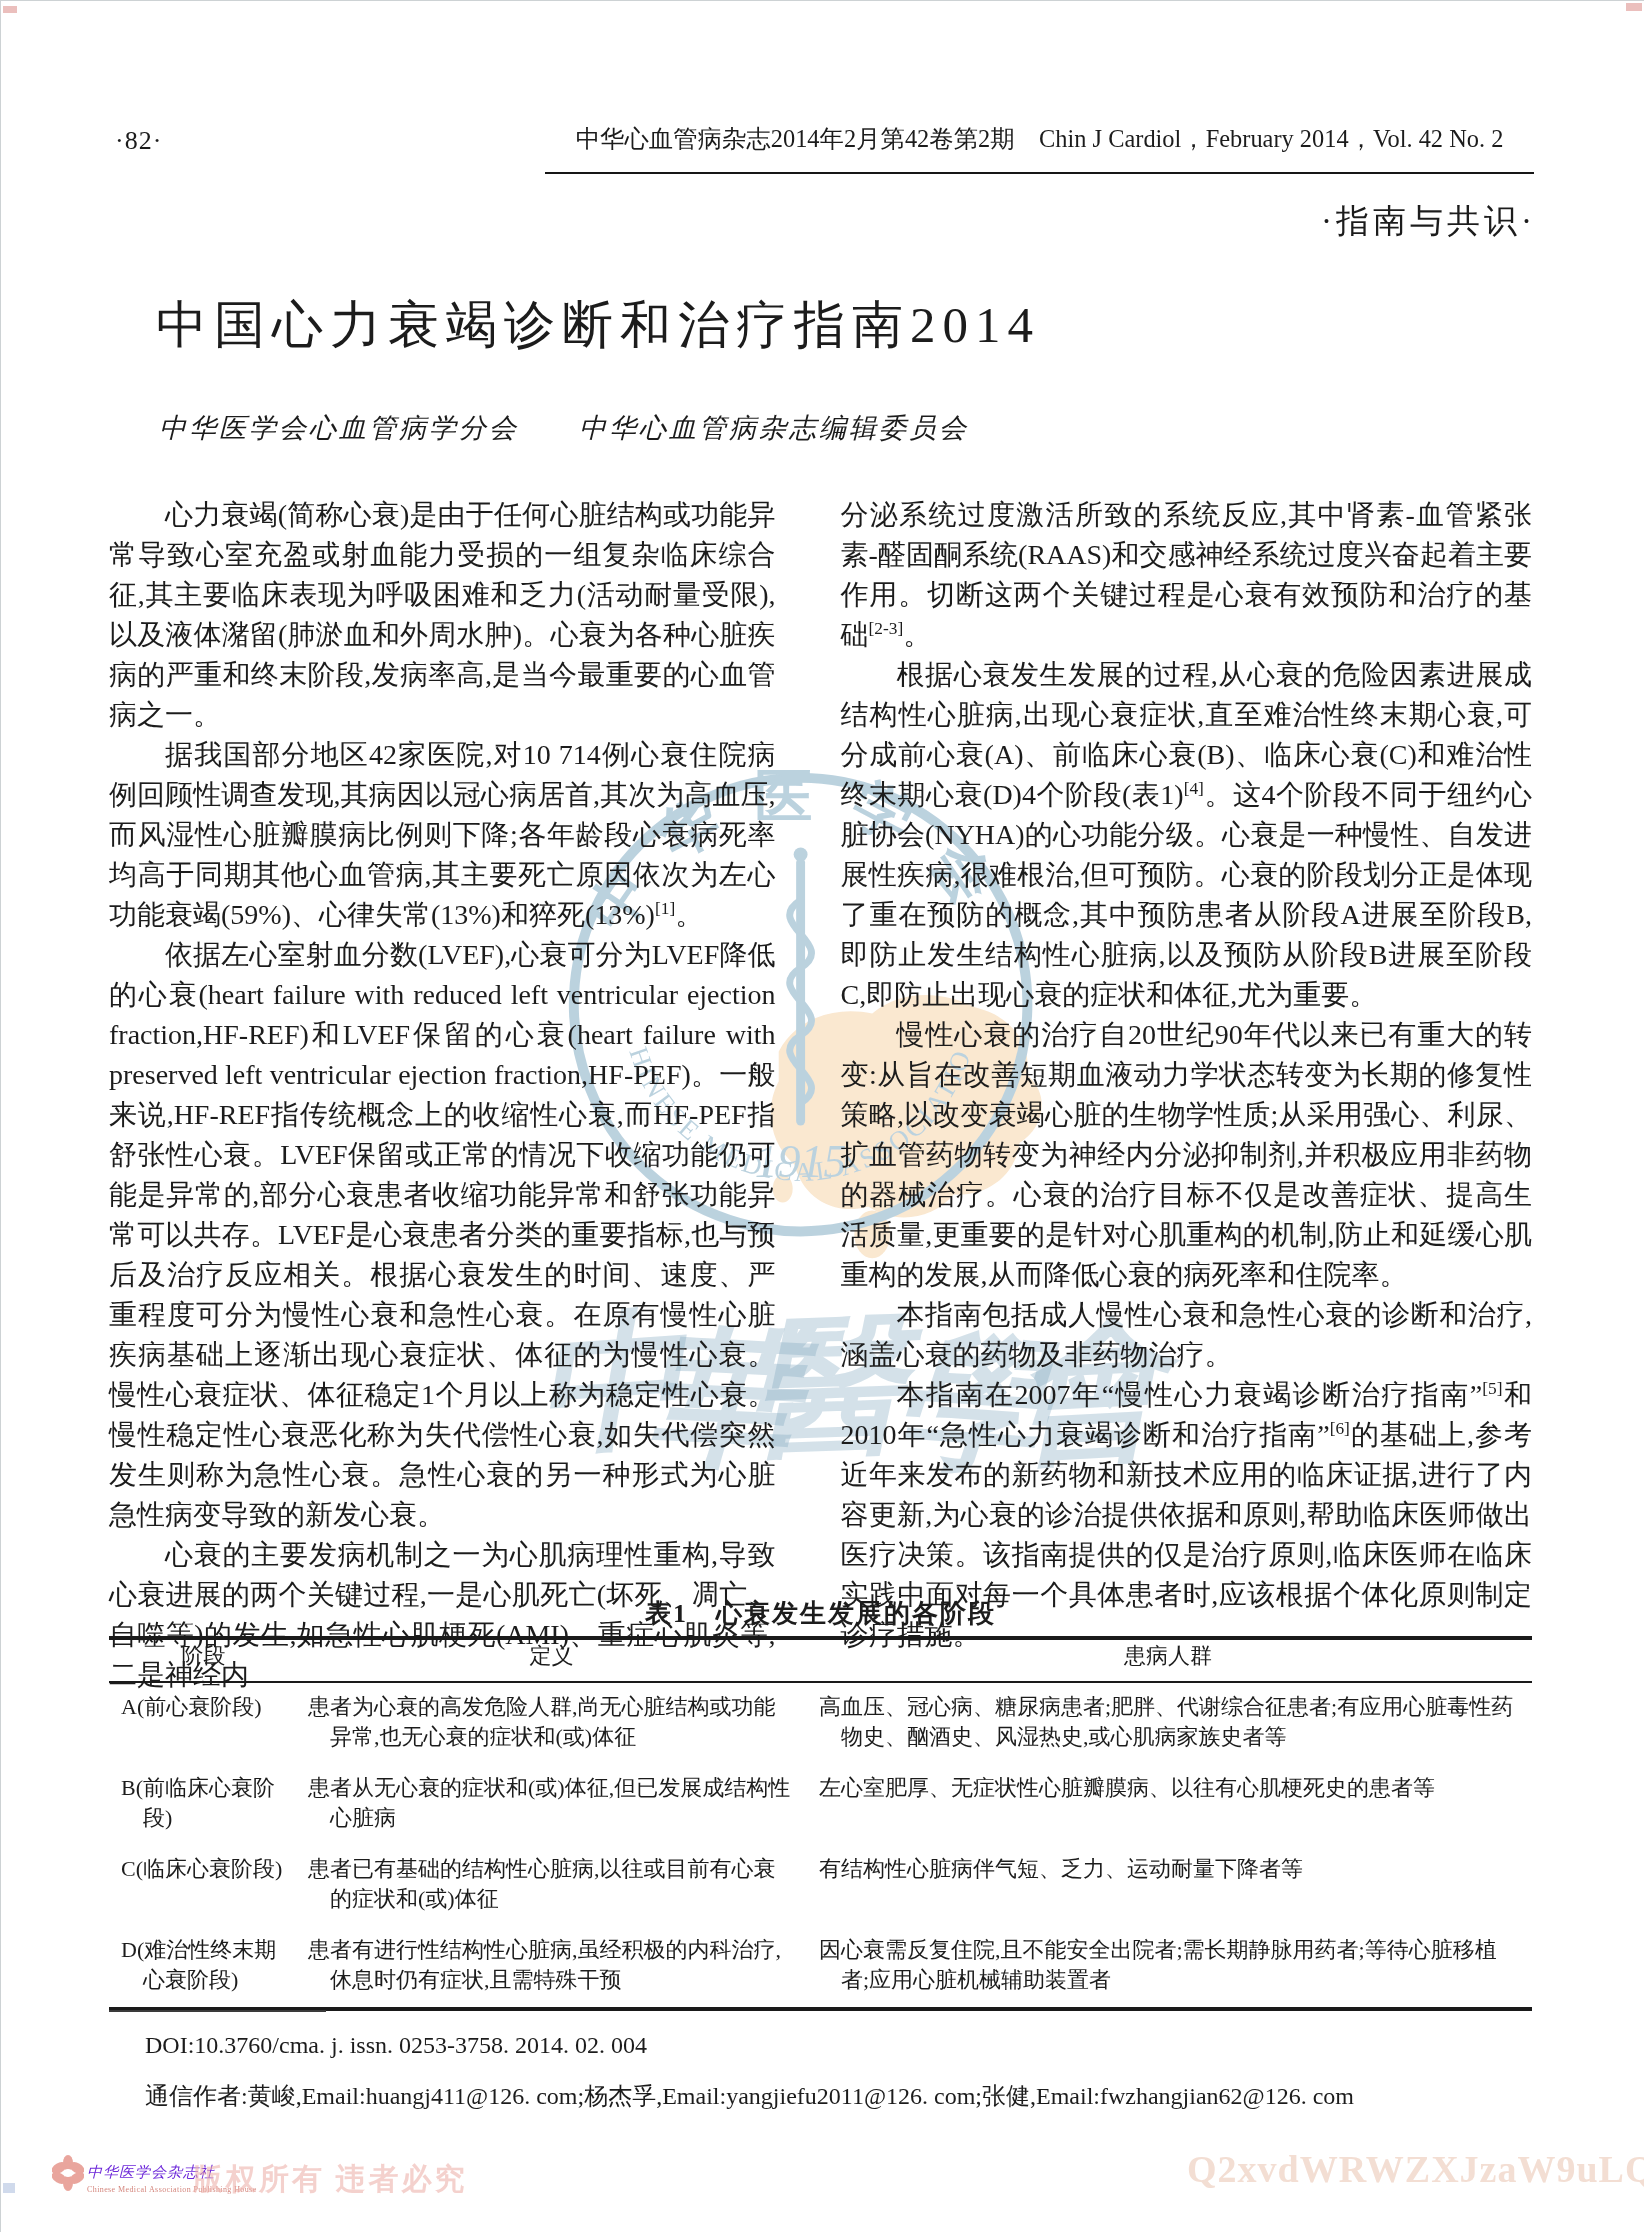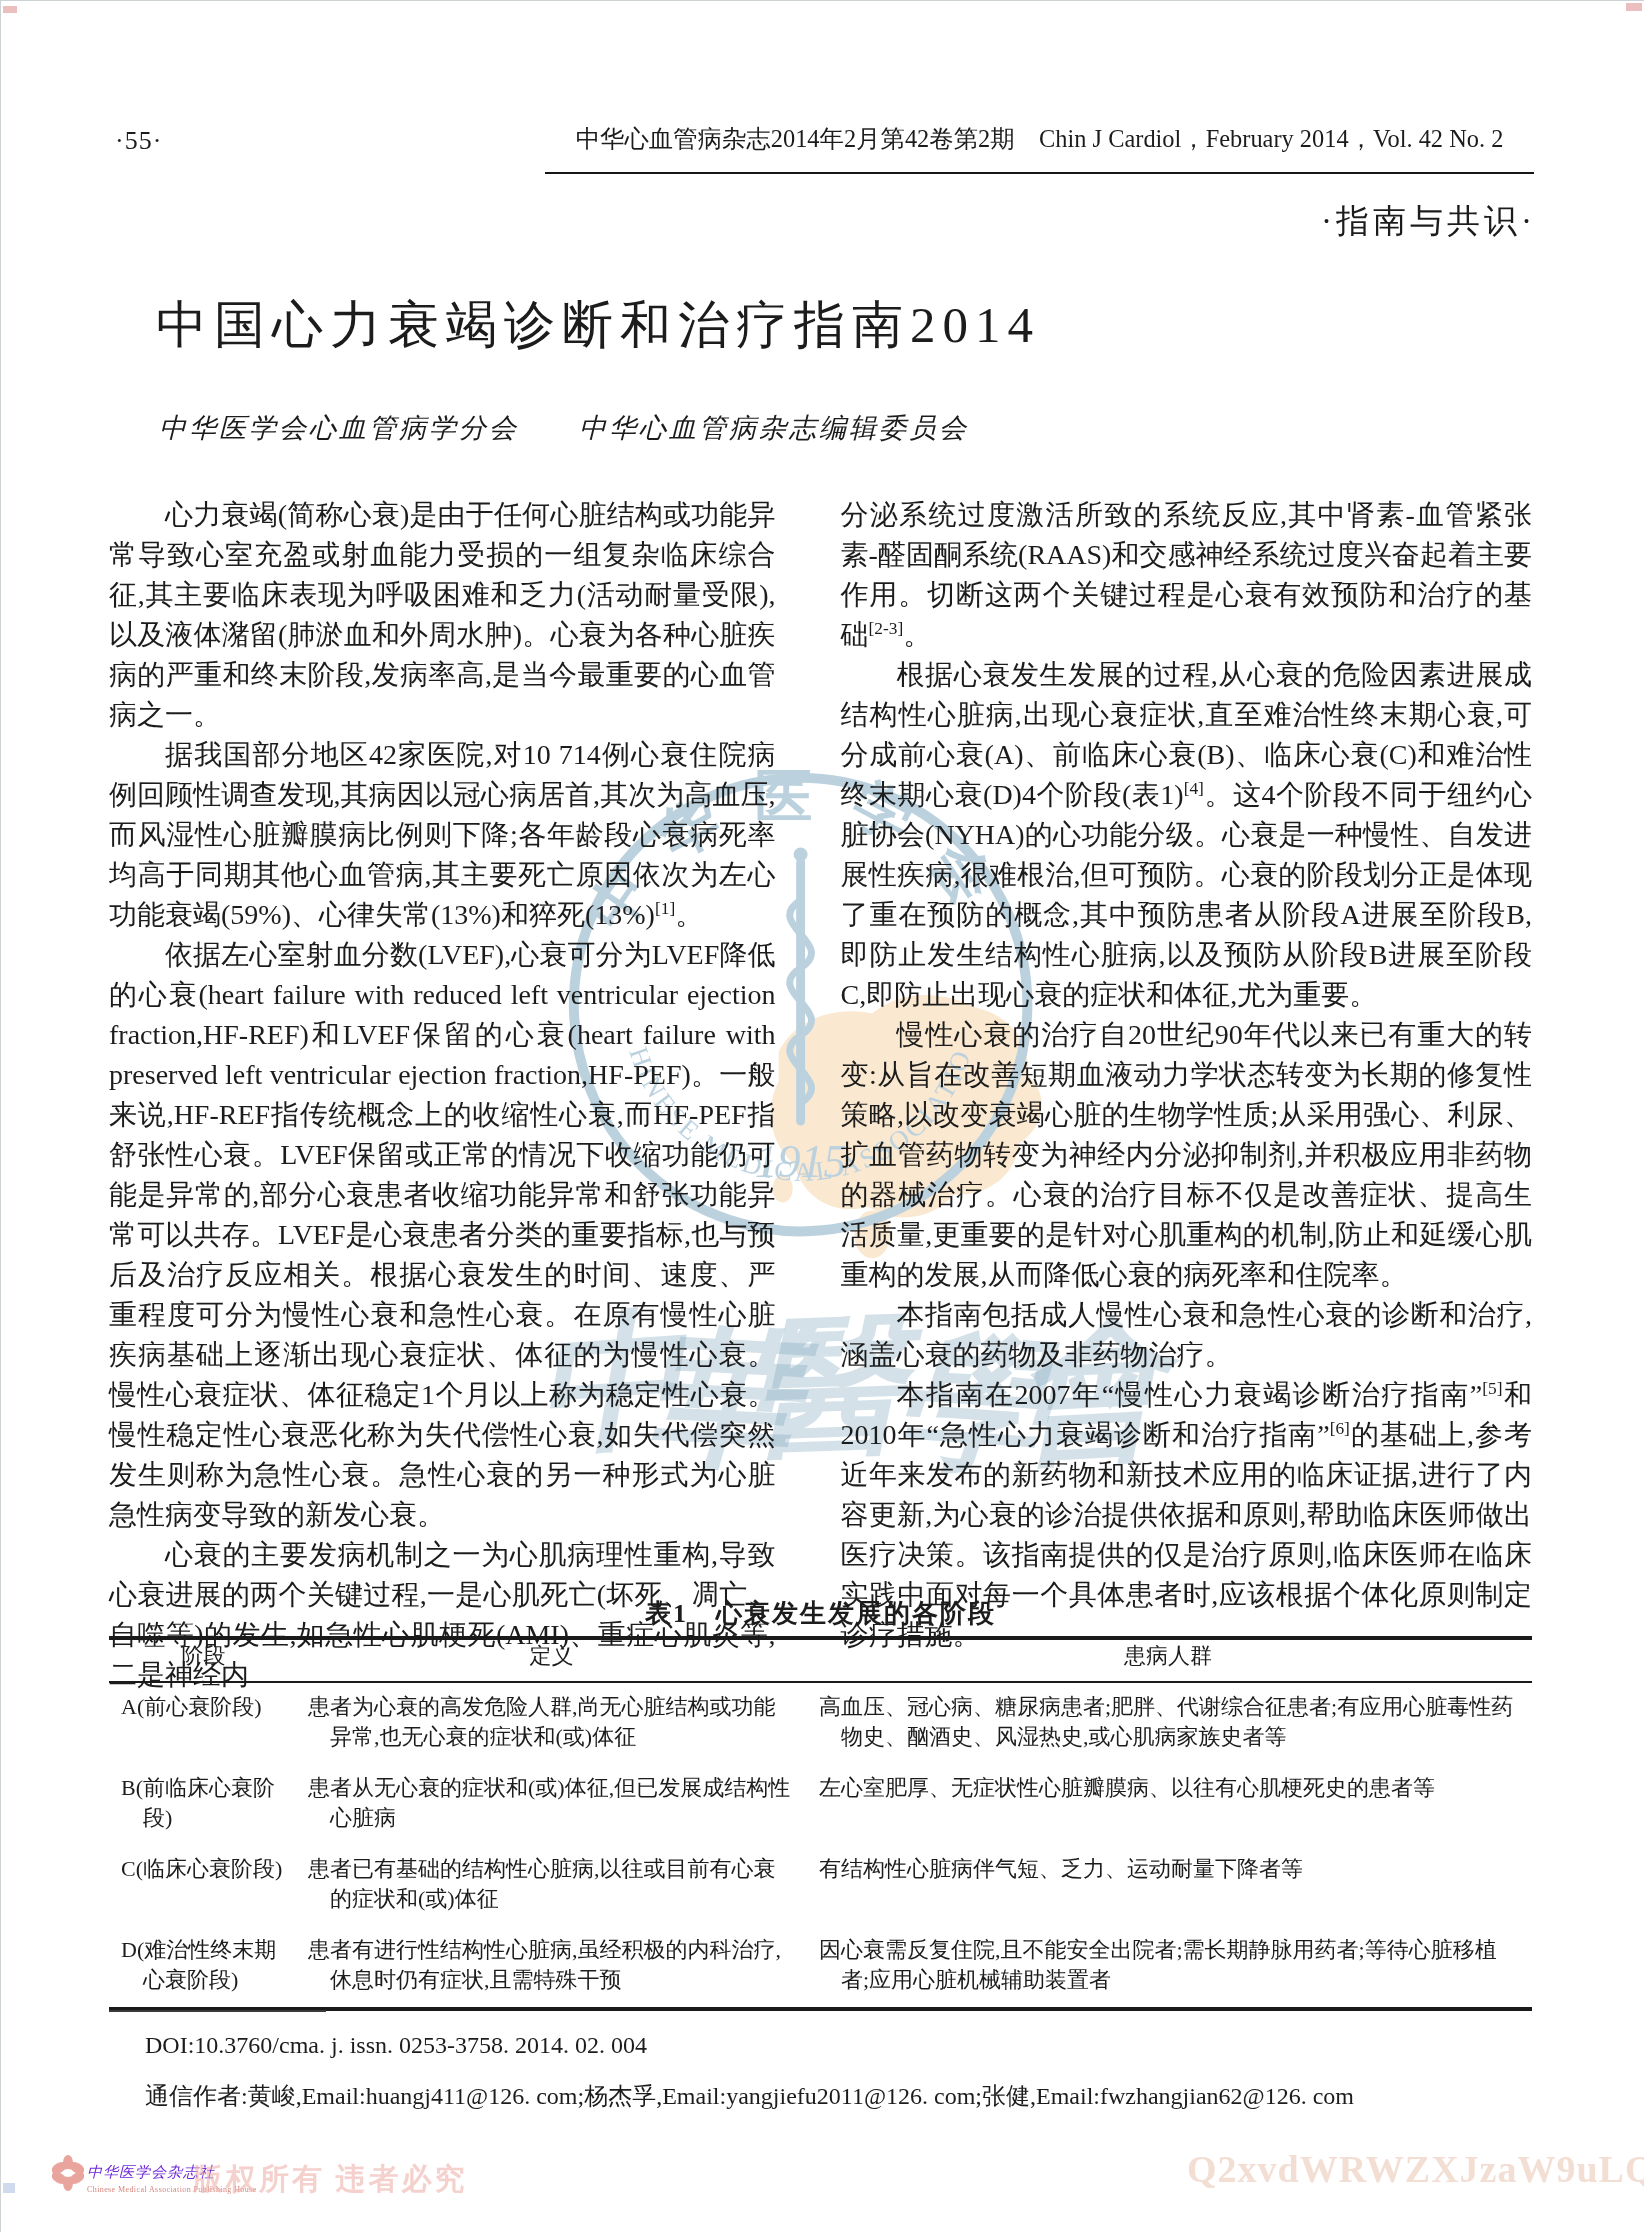"·55·" div.abs { text: 55 -> 82 }
